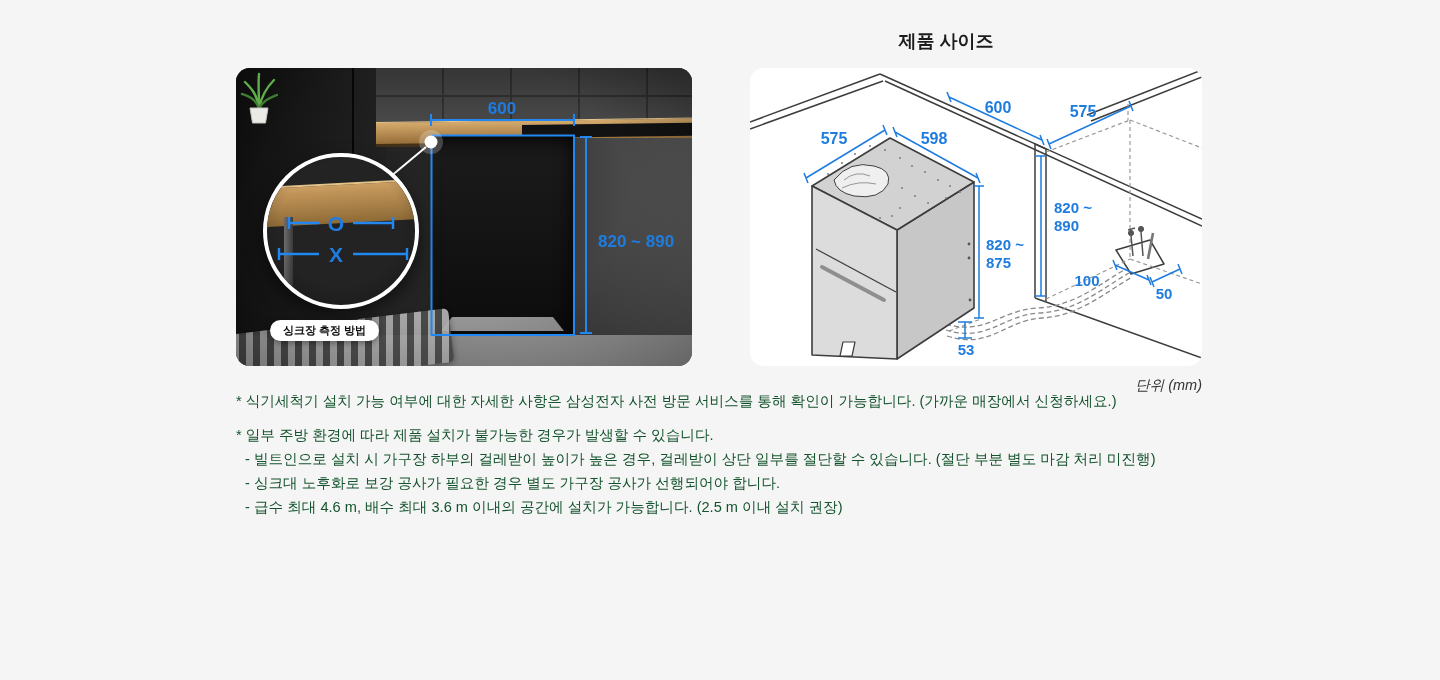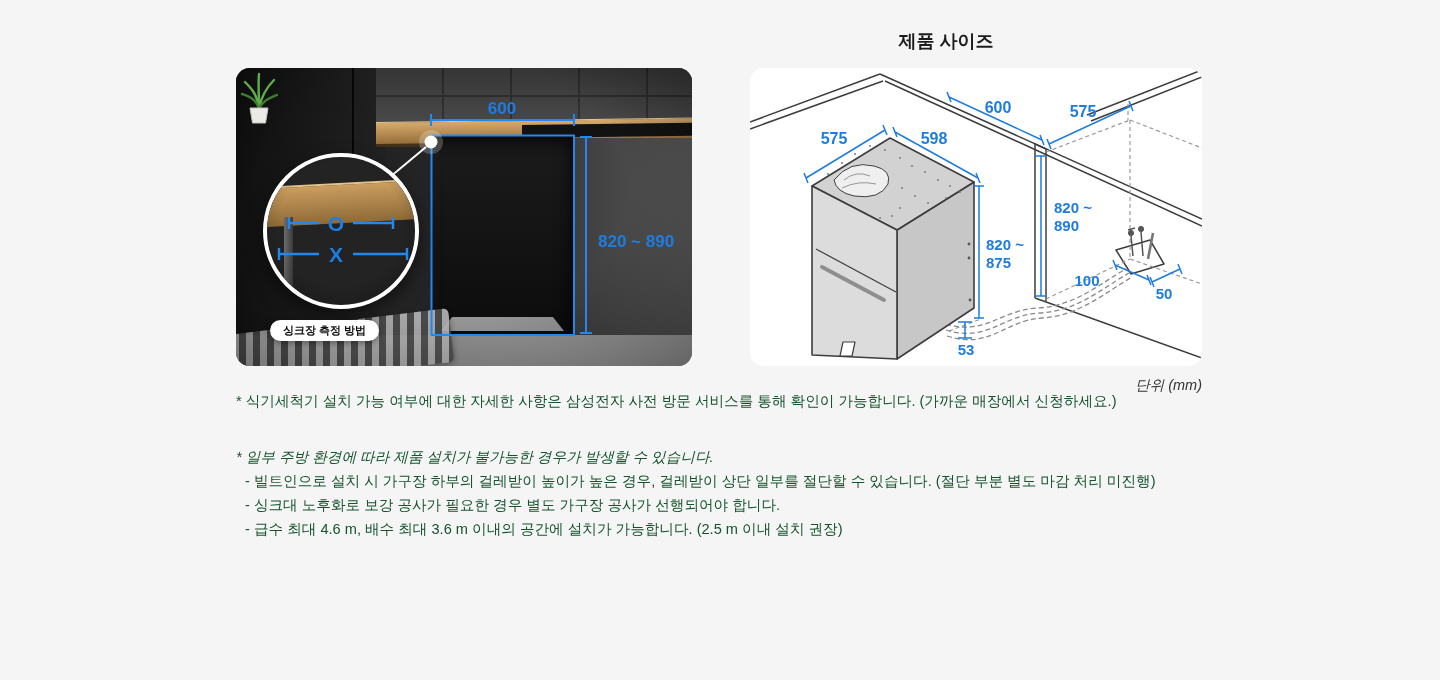"* 일부 주방 환경에 따라" .notes .group2 { font-style: italic -> none; margin-top: 32px -> 10px }
